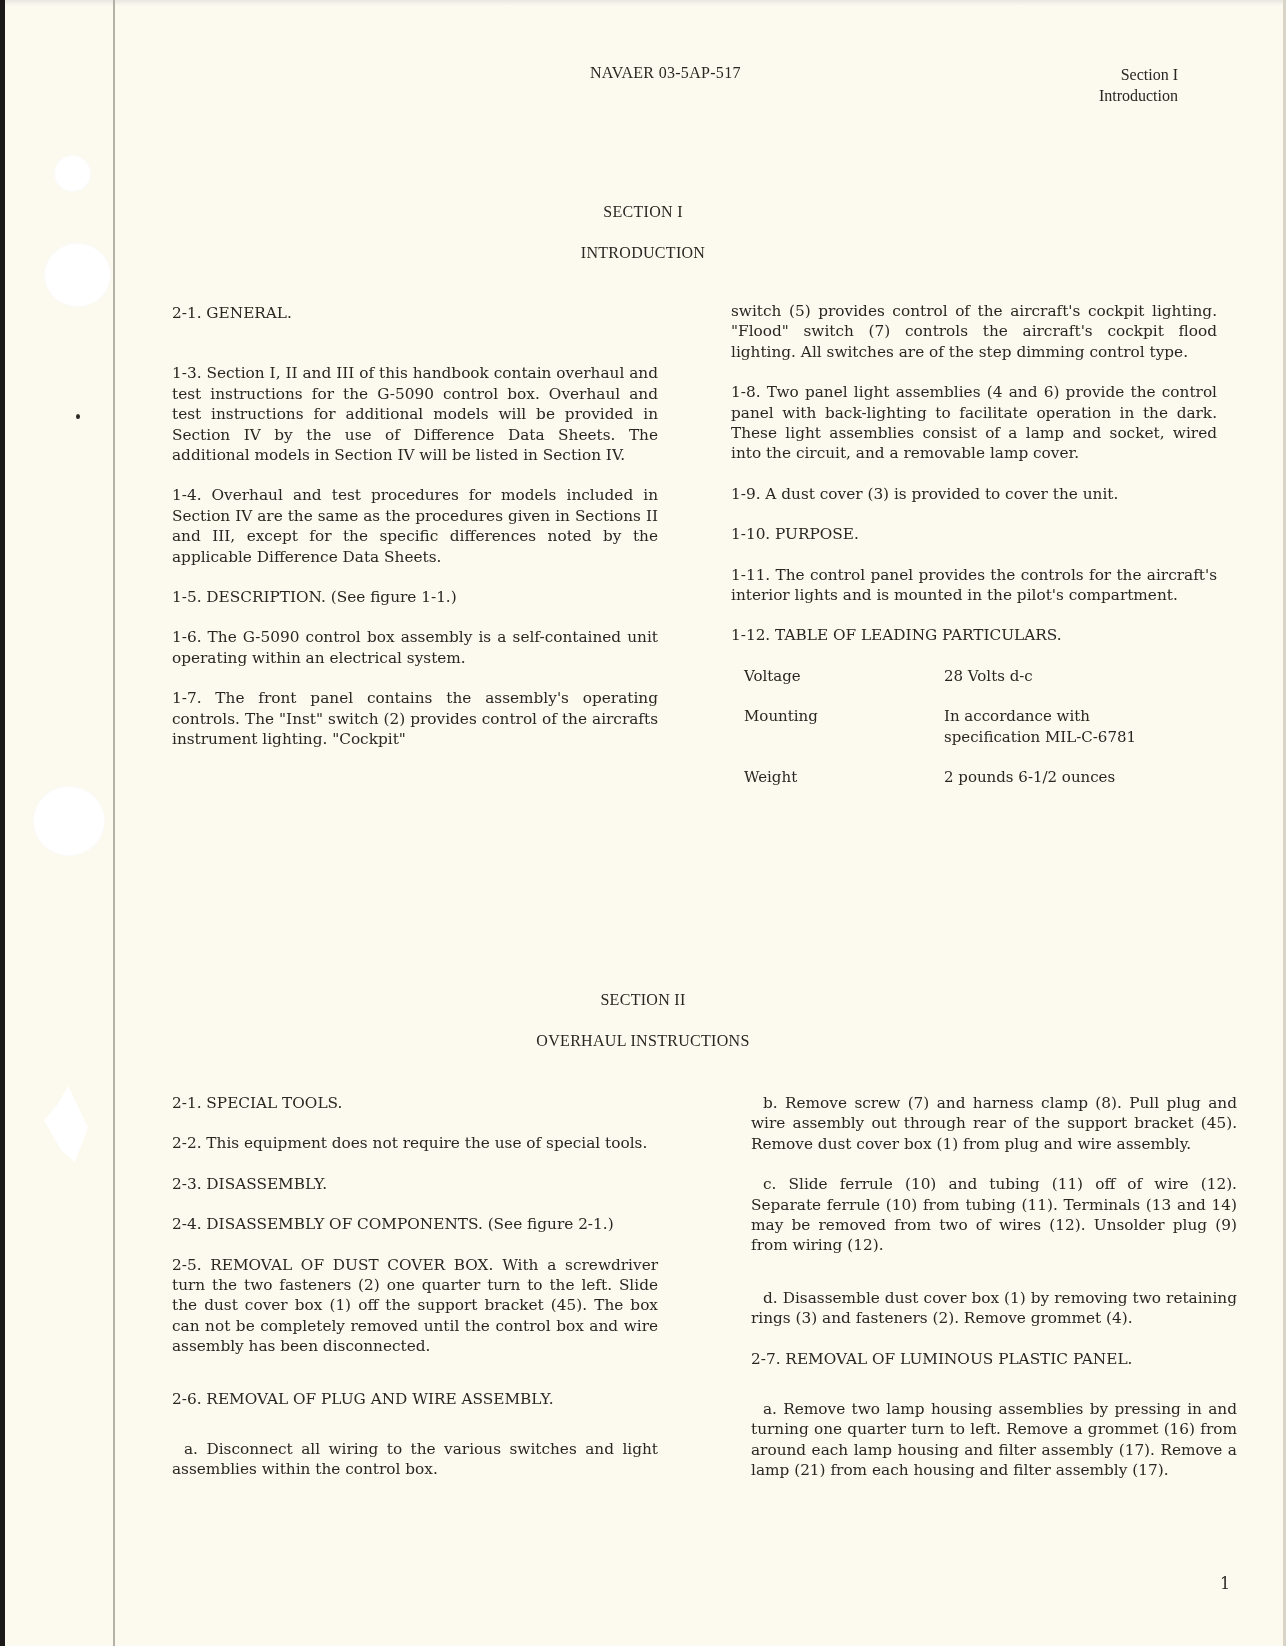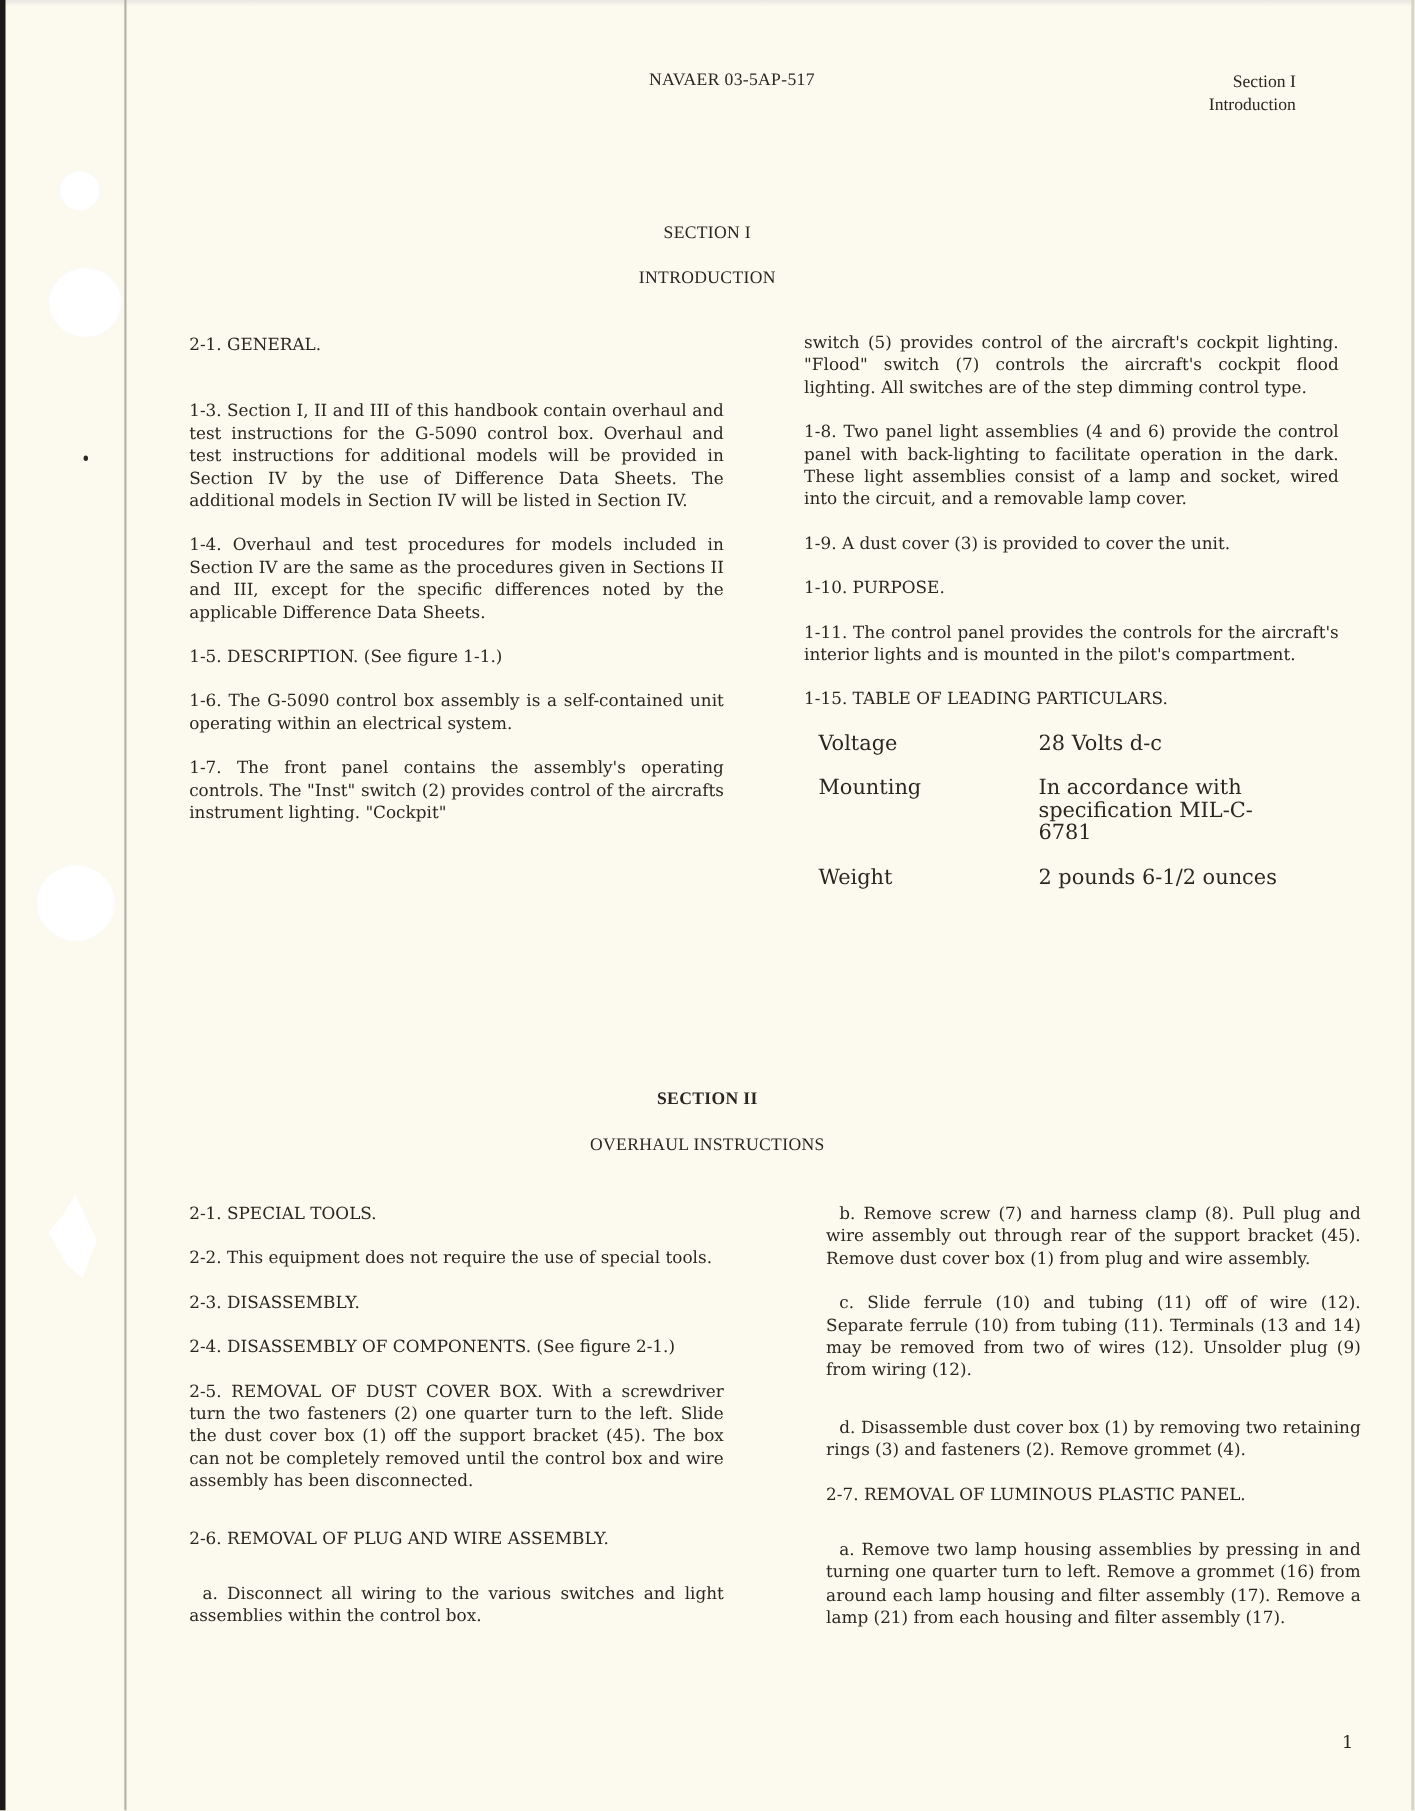"1-15. TABLE OF LEADING PARTICULARS." p { text: 1-15 -> 1-12 }
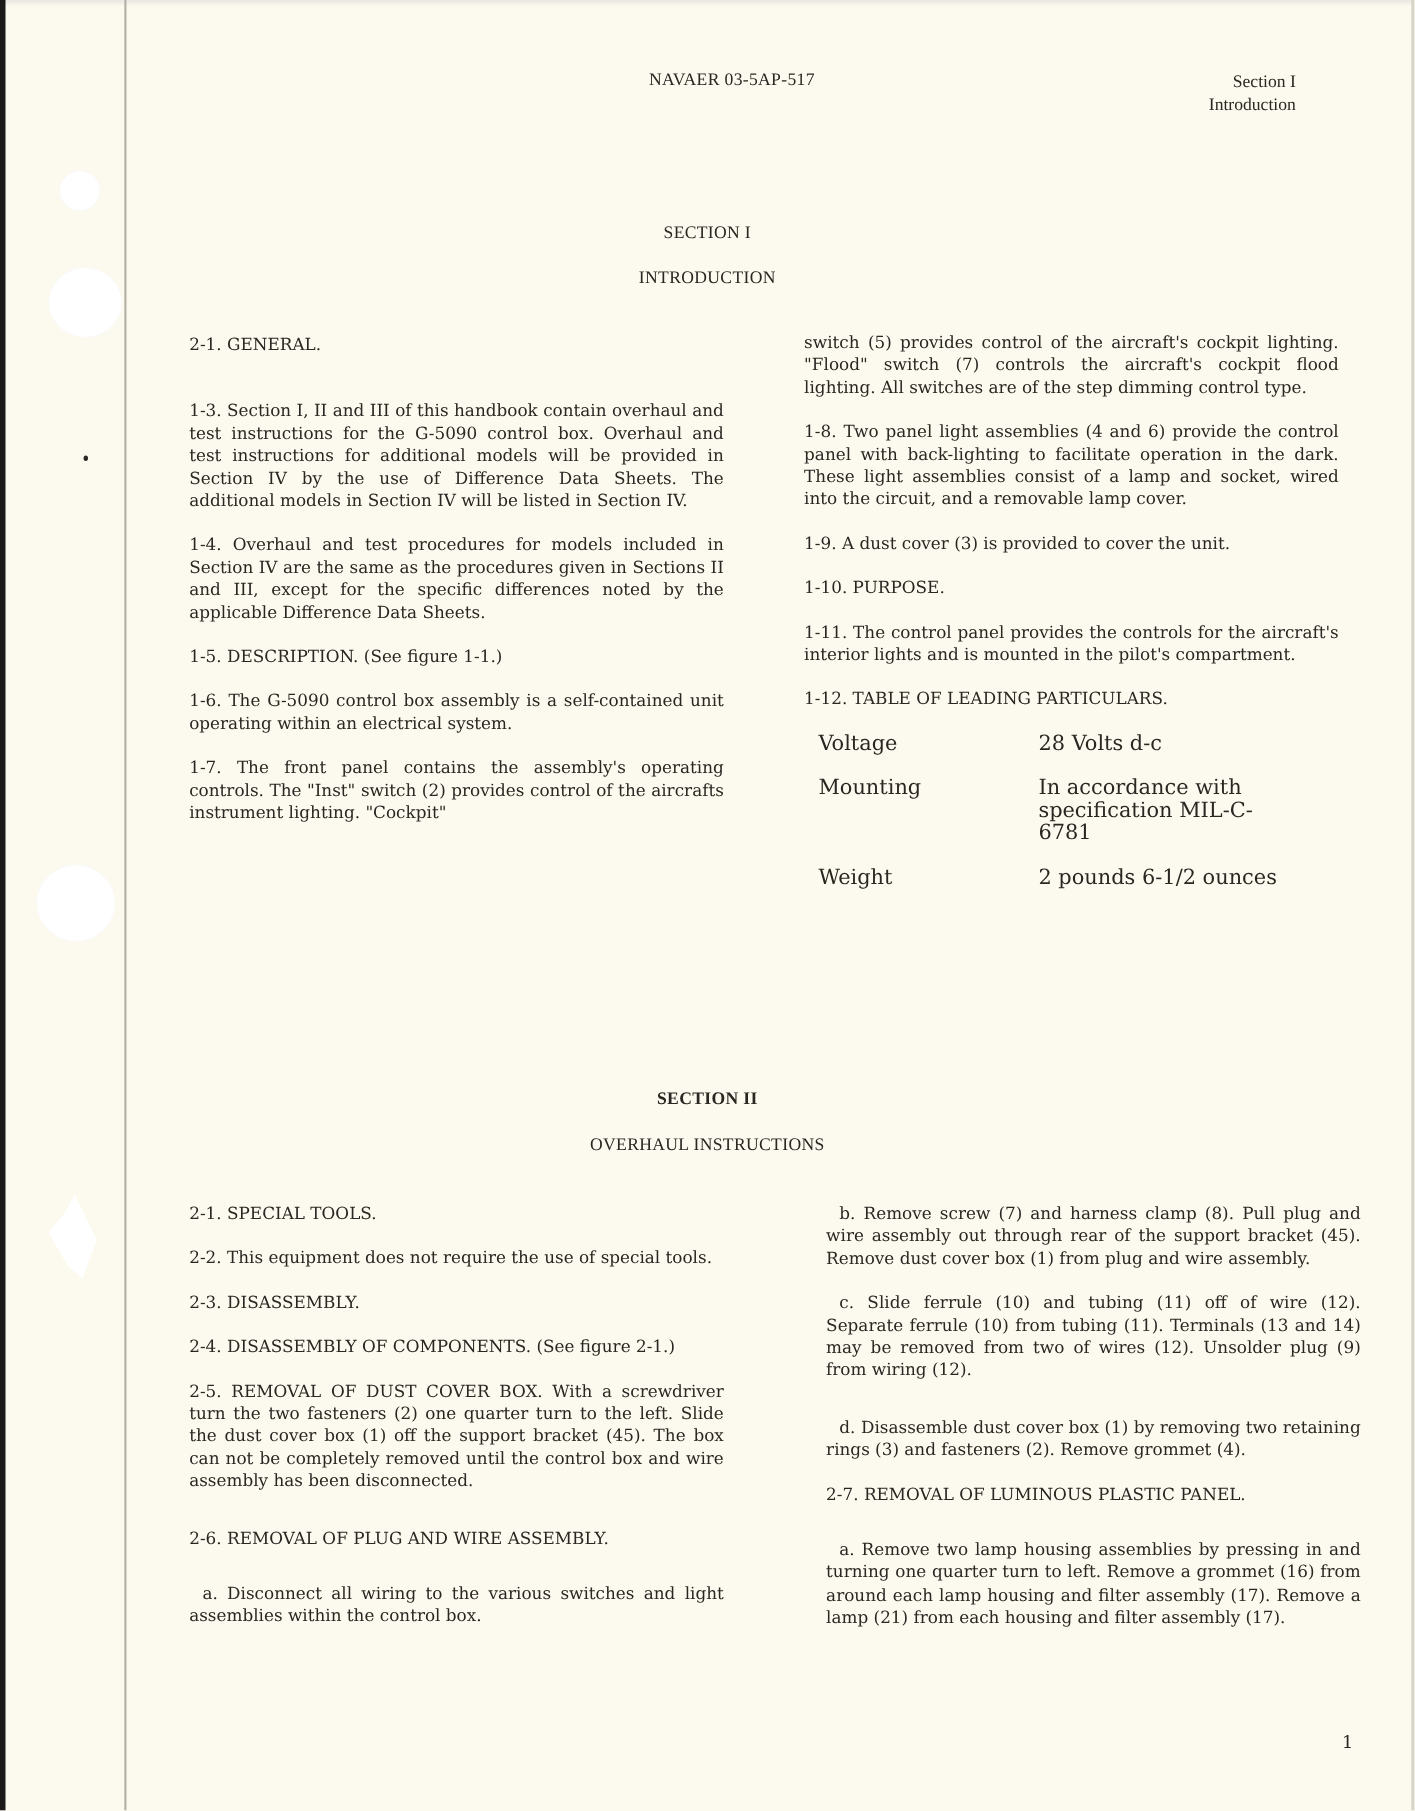"Voltage" .particulars td { font-size: 19px -> 15px }
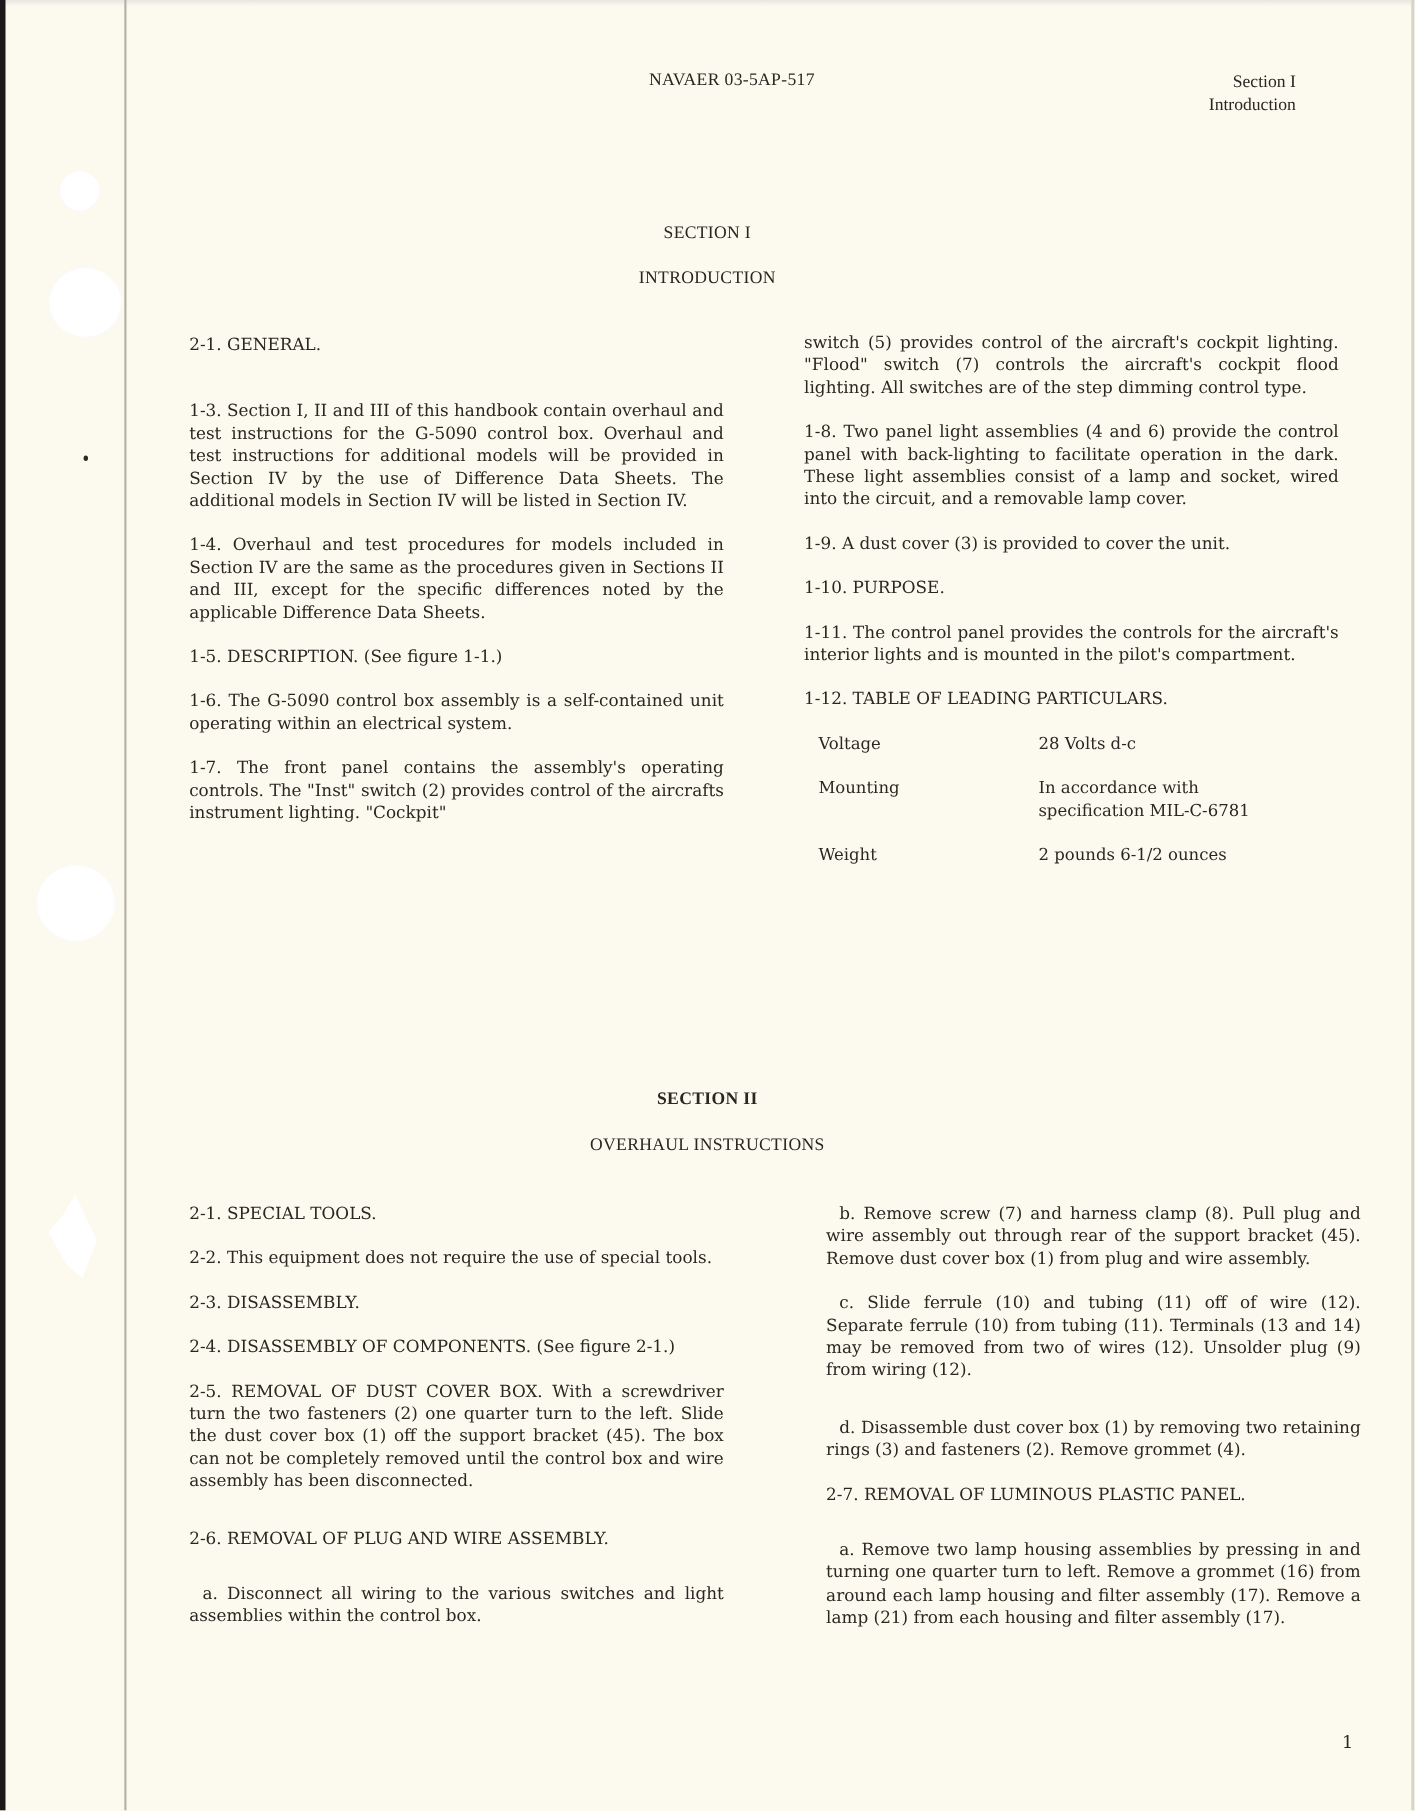"SECTION II" div.section-title { font-weight: bold -> none }
